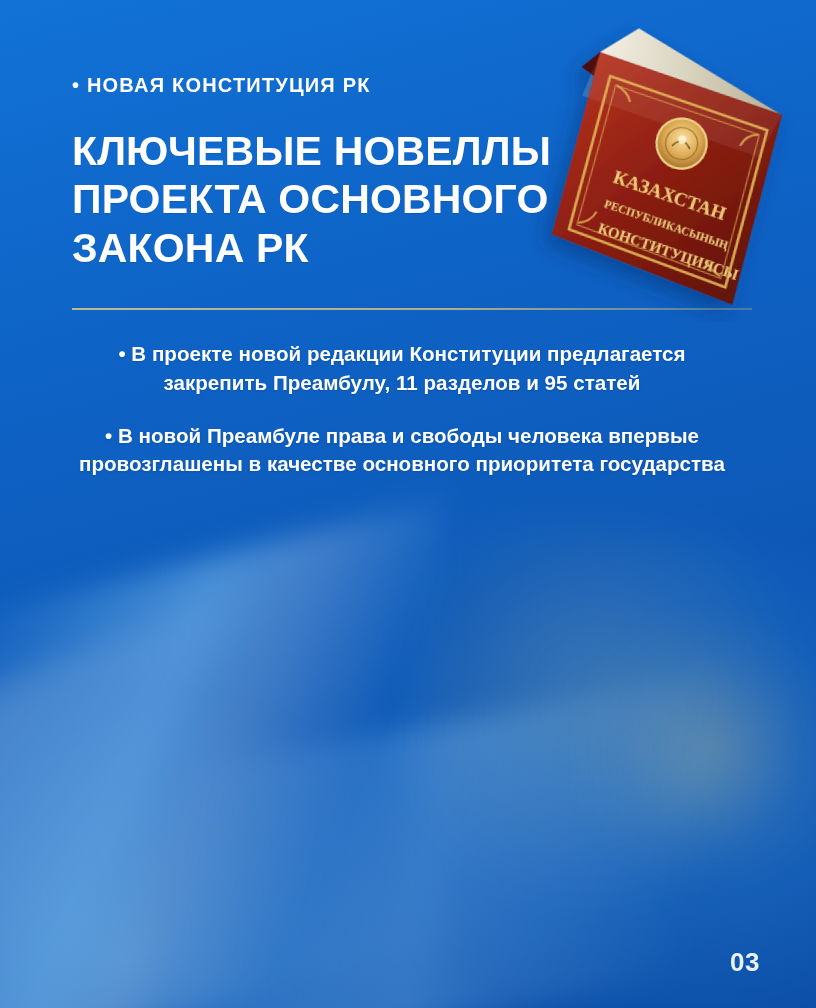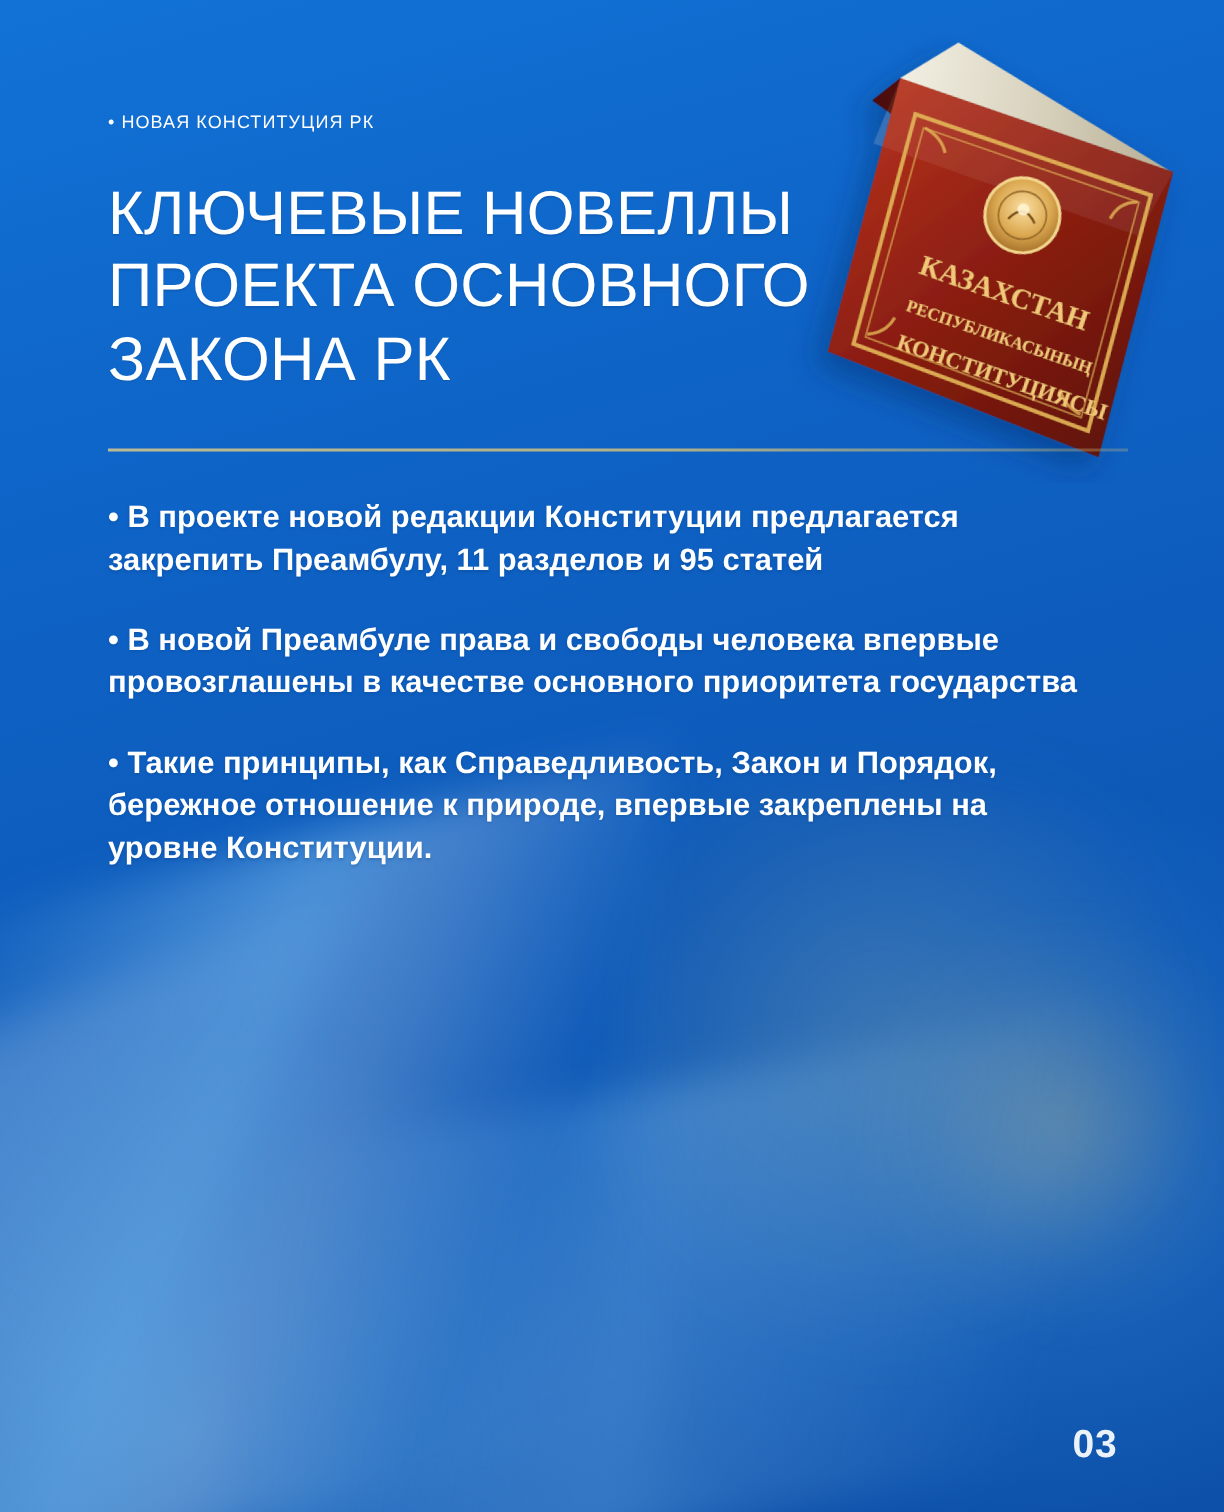"• НОВАЯ КОНСТИТУЦИЯ РК" .eyebrow { font-size: 12px -> 20px; font-weight: 400 -> 700 }
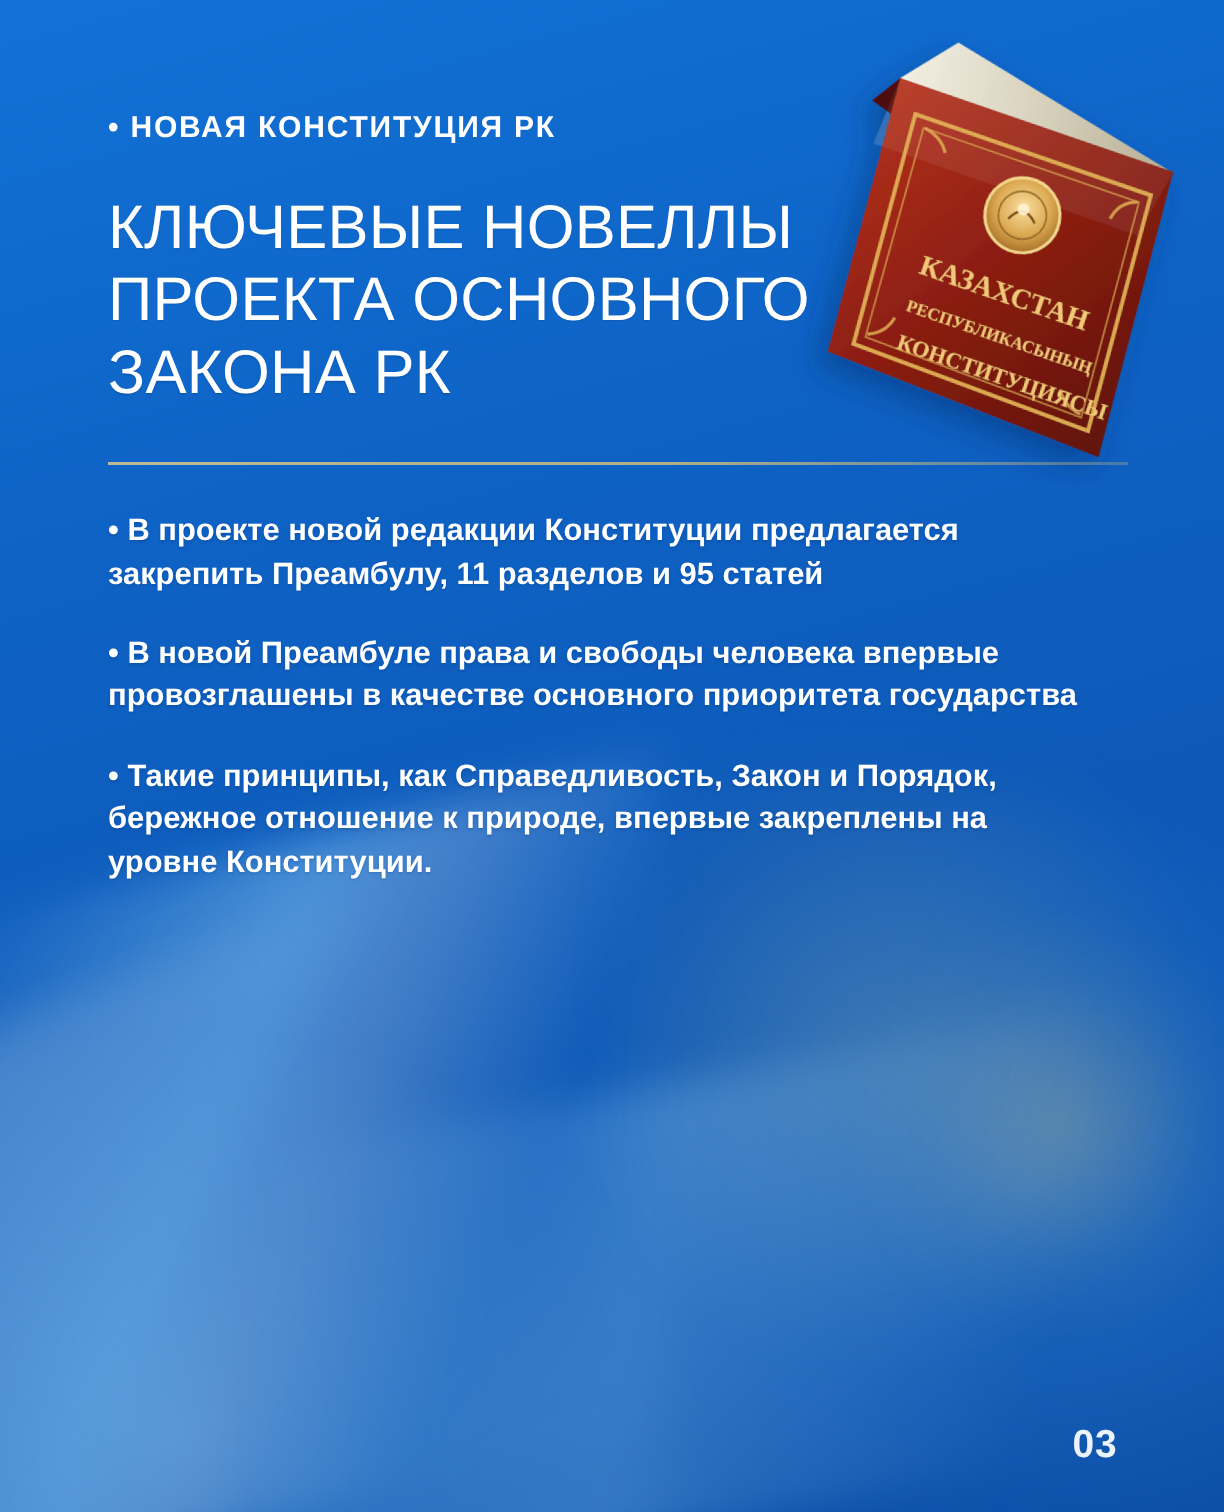"КЛЮЧЕВЫЕ НОВЕЛЛЫ ПРОЕКТА ОСНОВНОГО" .title { font-weight: 400 -> 700 }
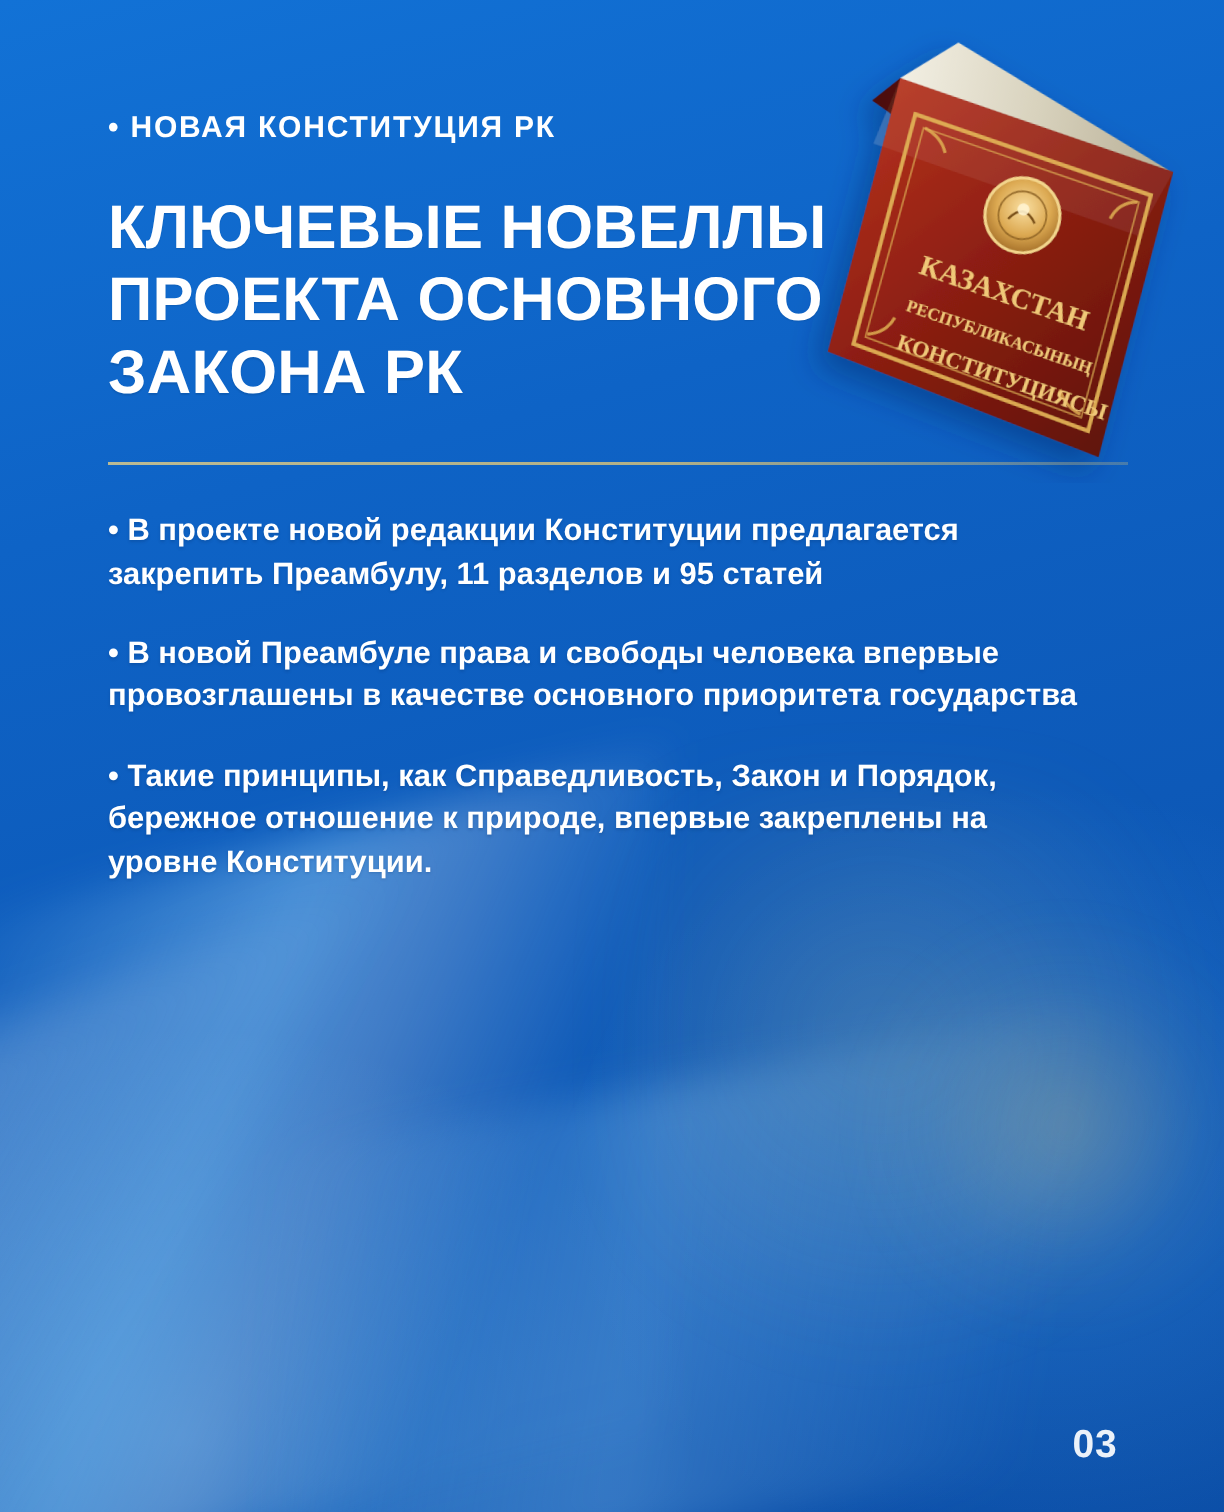"• В проекте новой редакции" .bullets { text-align: none -> center }
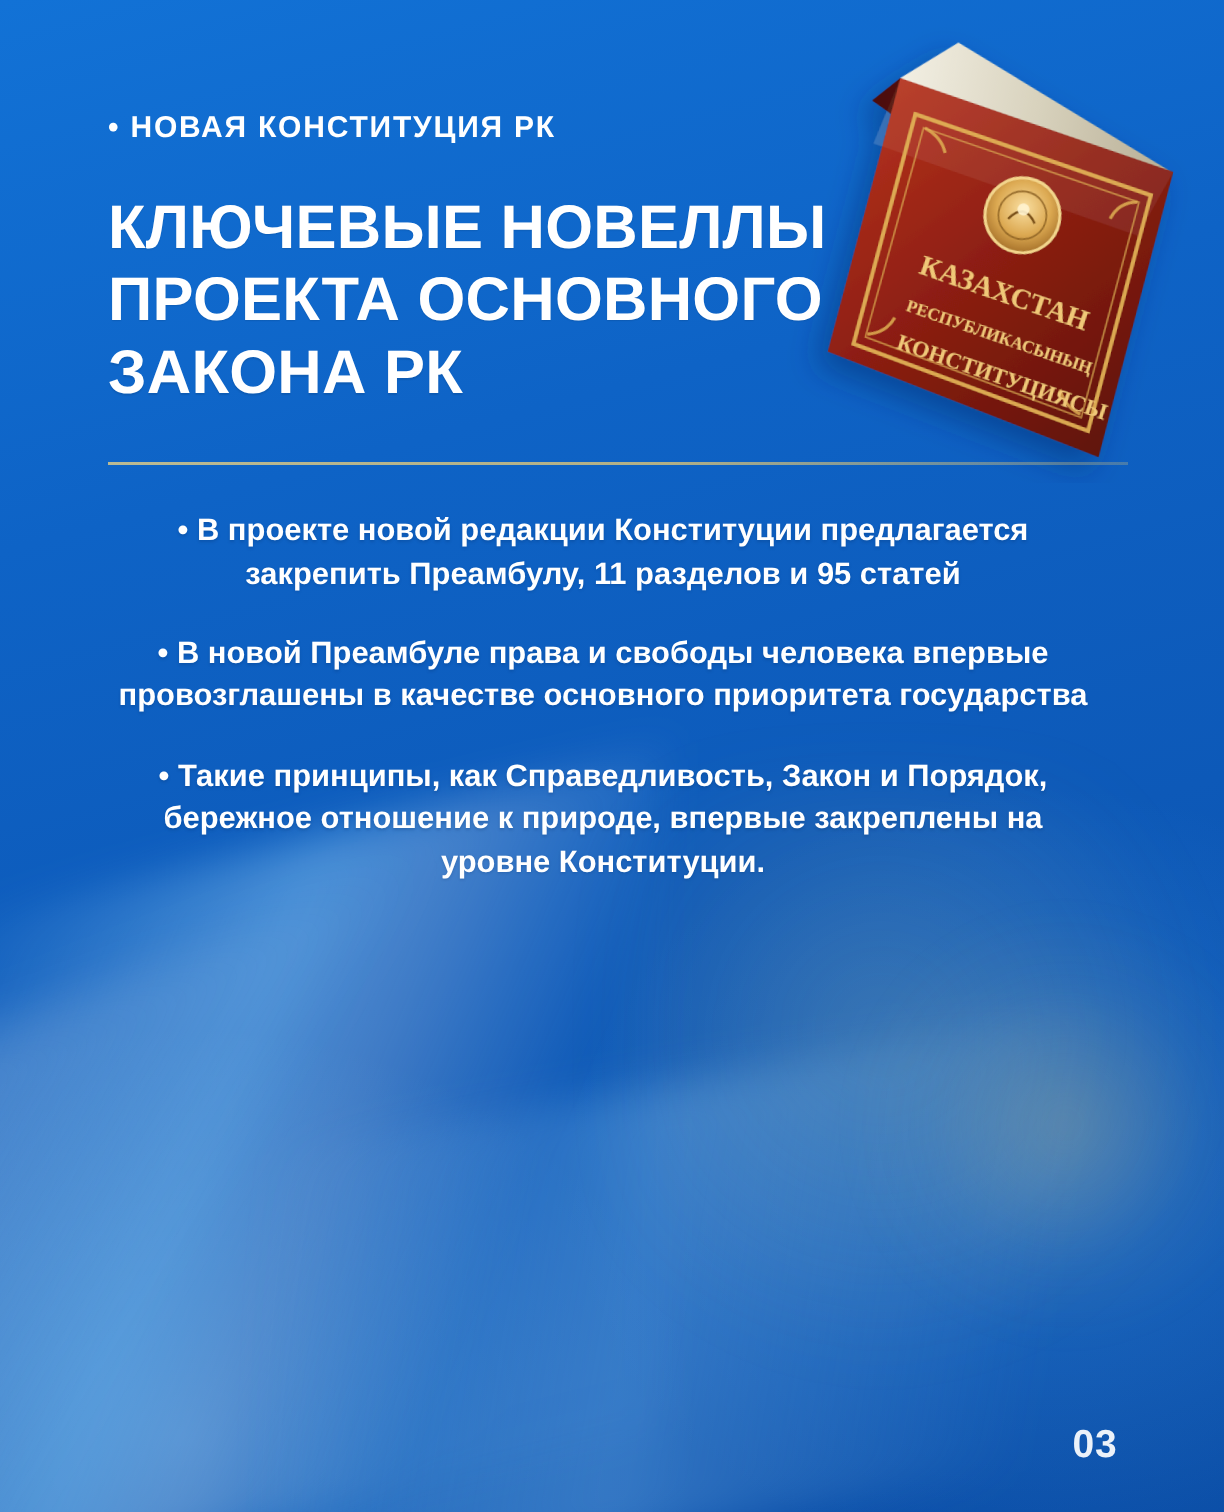"• Такие принципы, как Справедливость," p.bullet { html: <p>• Такие принципы, как Справедливость, Закон и Порядок, бережное отношение к природе, впервые закреплены на уровне Конституции.</p> -> none }
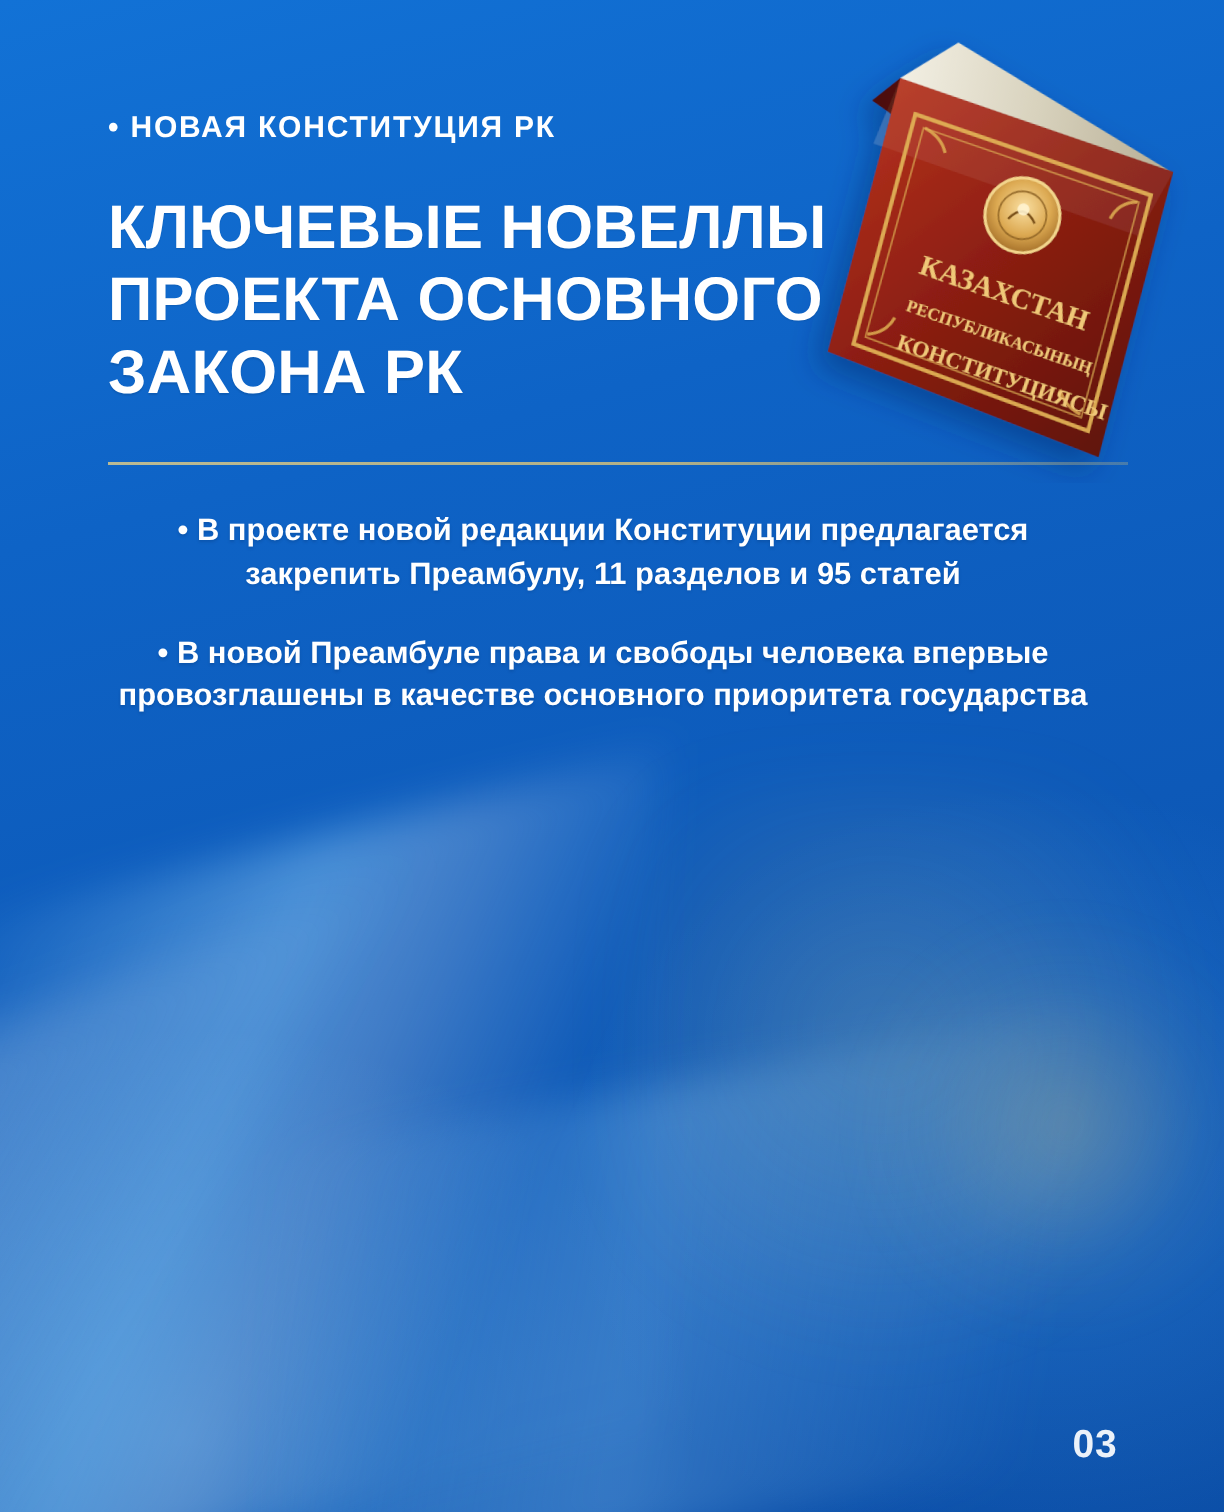"03" .page-number { right: 71px -> 56px }
